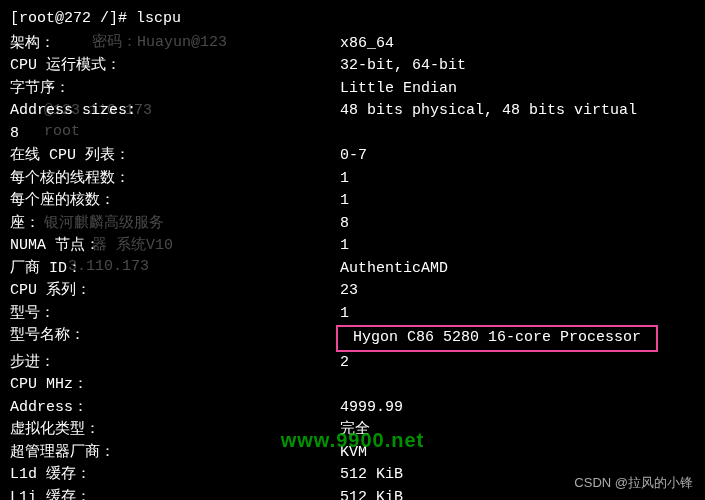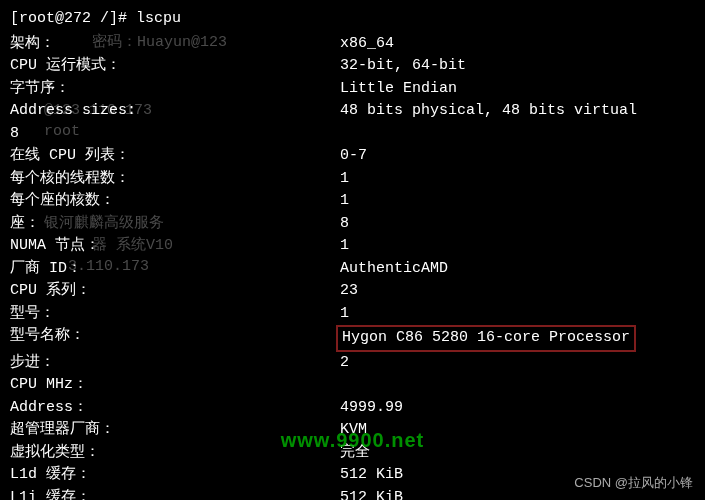"Hygon C86 5280 16-core Processor" .highlight-box { border: 2px solid #7f1d1d -> 2px solid #ec4899; padding: 0 4px -> 0 15px }
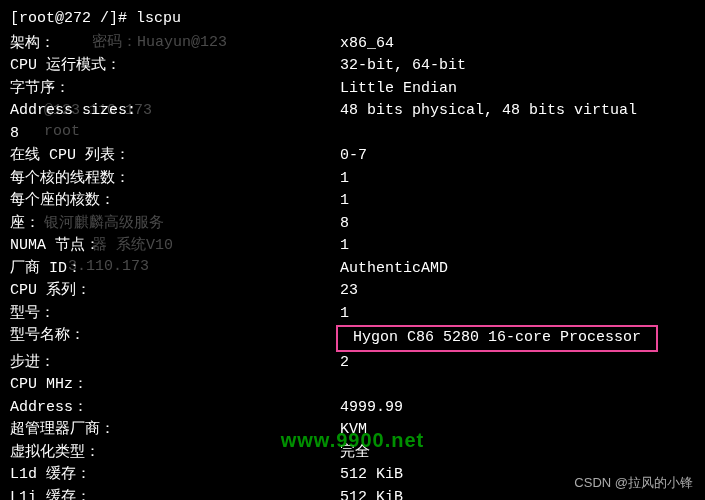"超管理器厂商：" div.row { order: before "虚拟化类型：" -> after "虚拟化类型：" }
